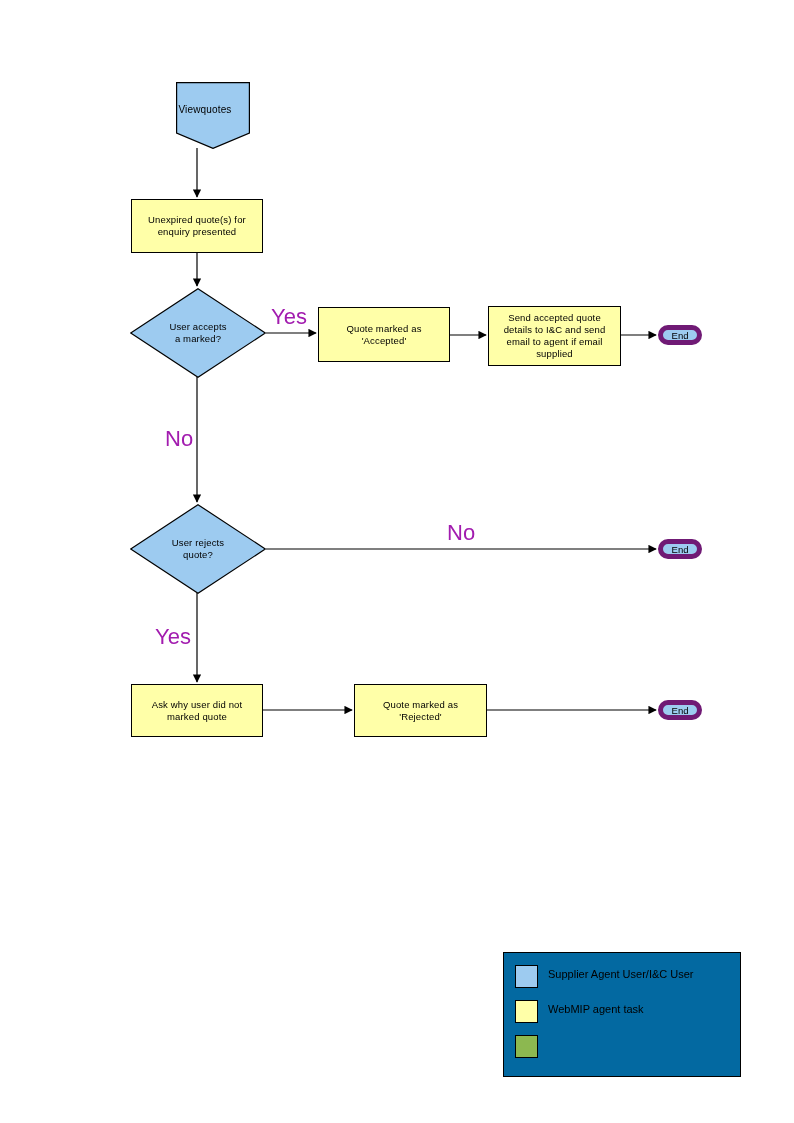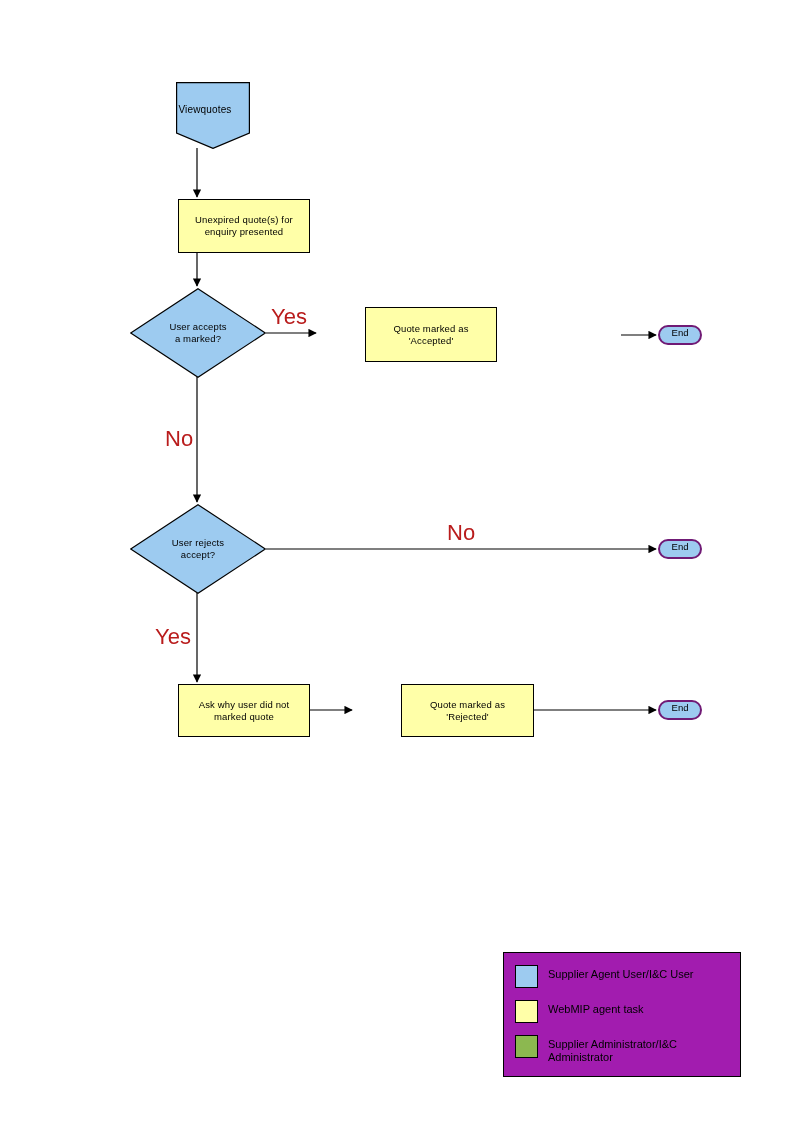"Unexpired quote(s) for" .process-box { margin-left: 47px -> none }
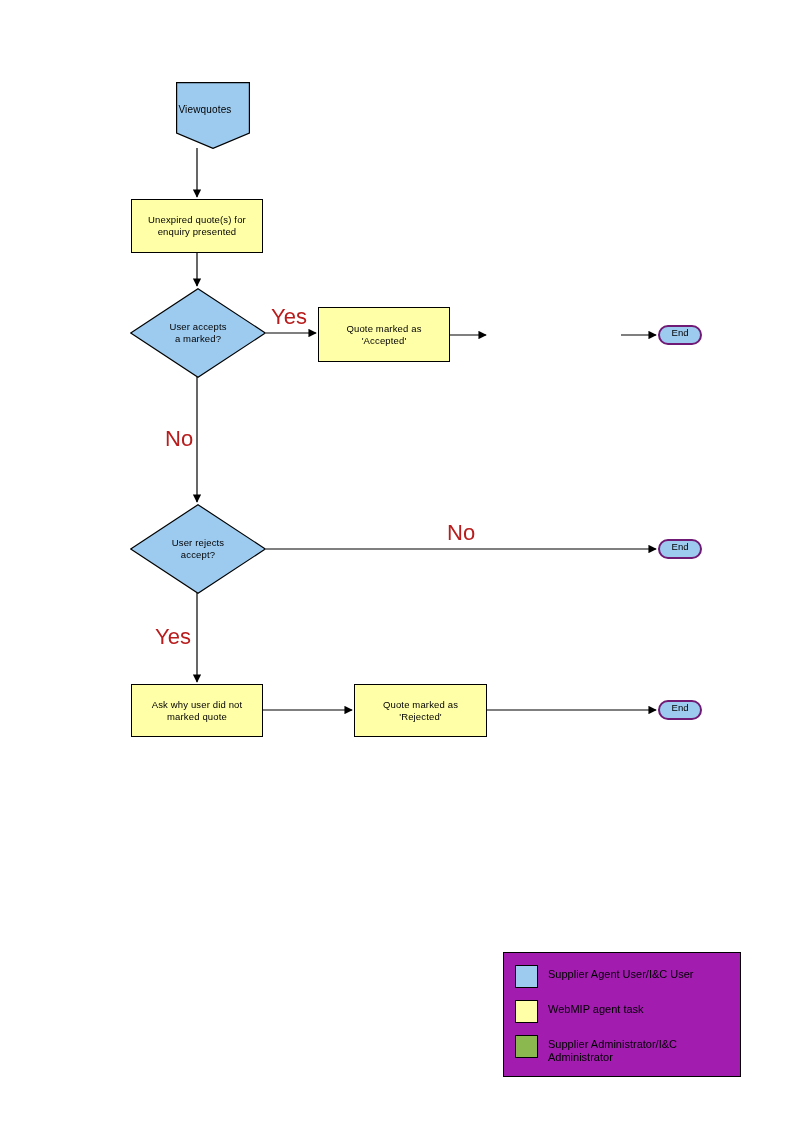"Yes" .edge-label { color: #b91c1c -> #a21caf }
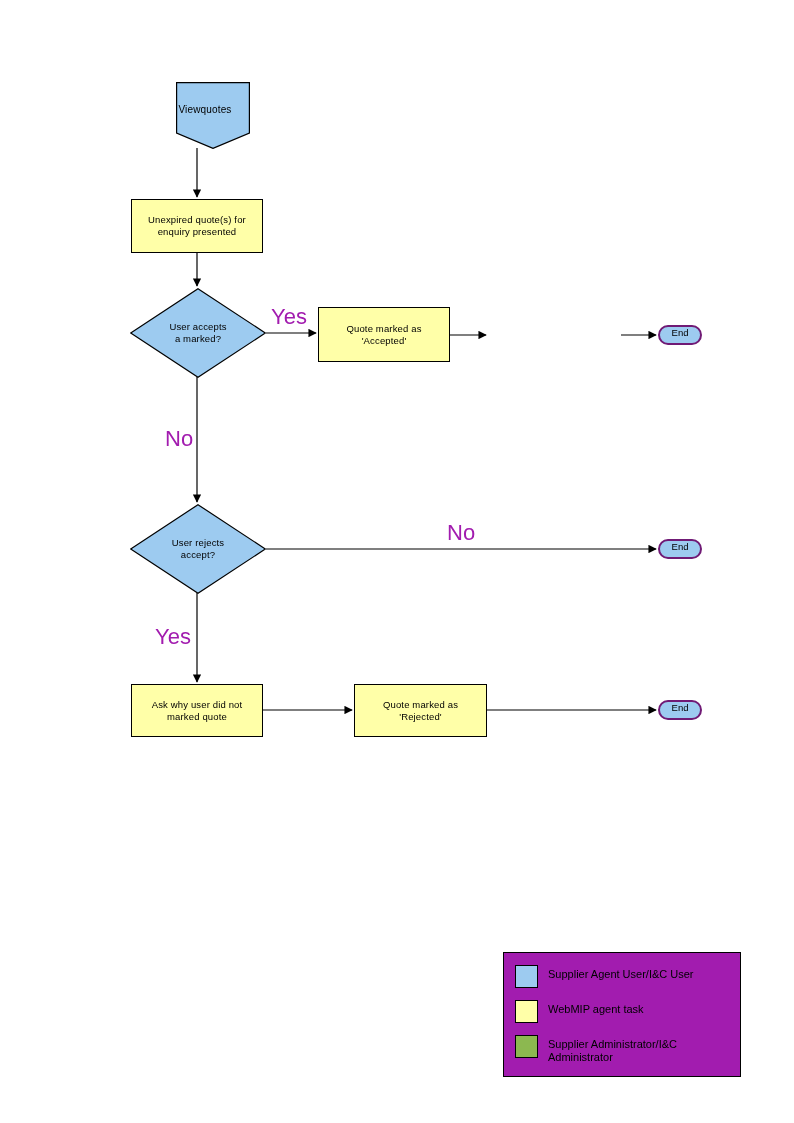"Send accepted quote" div.process-box { html: none -> <div> <div>Send accepted quote details to I&amp;C and send email to agent if email supplied</div> </div> }
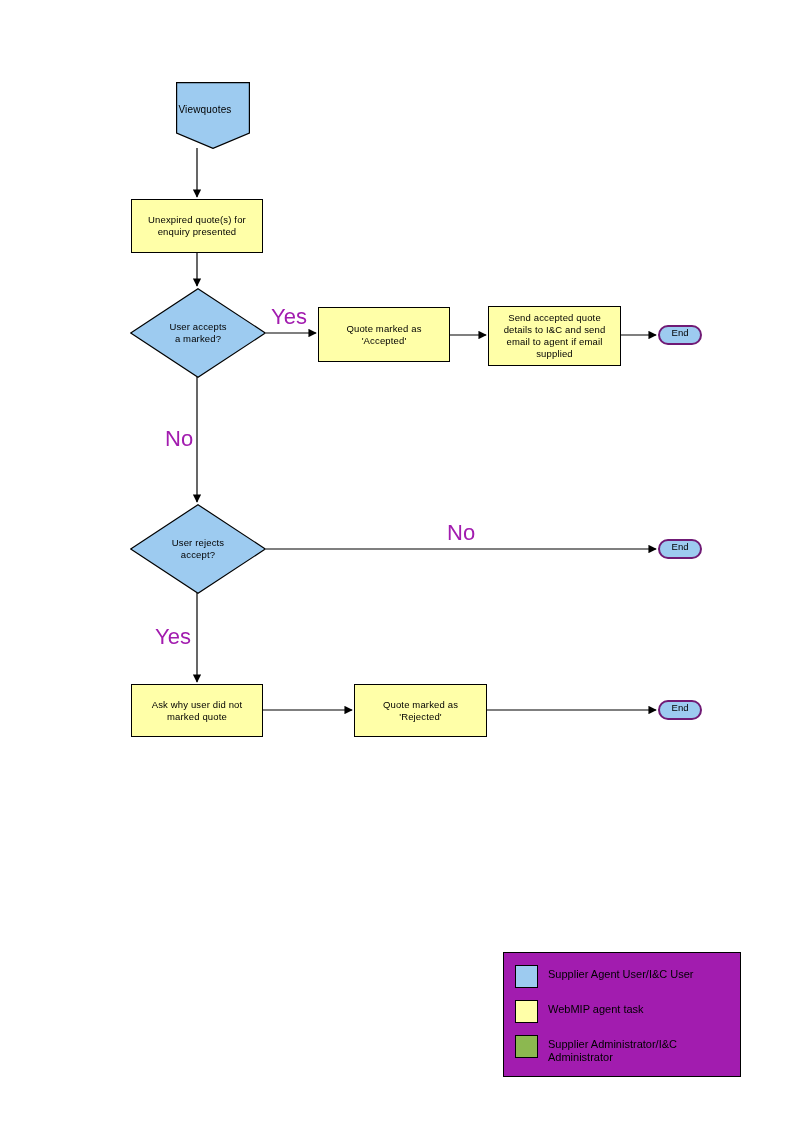"End" .terminator { align-items: flex-start -> center; border: 2px solid #701a75 -> 5px solid #701a75 }
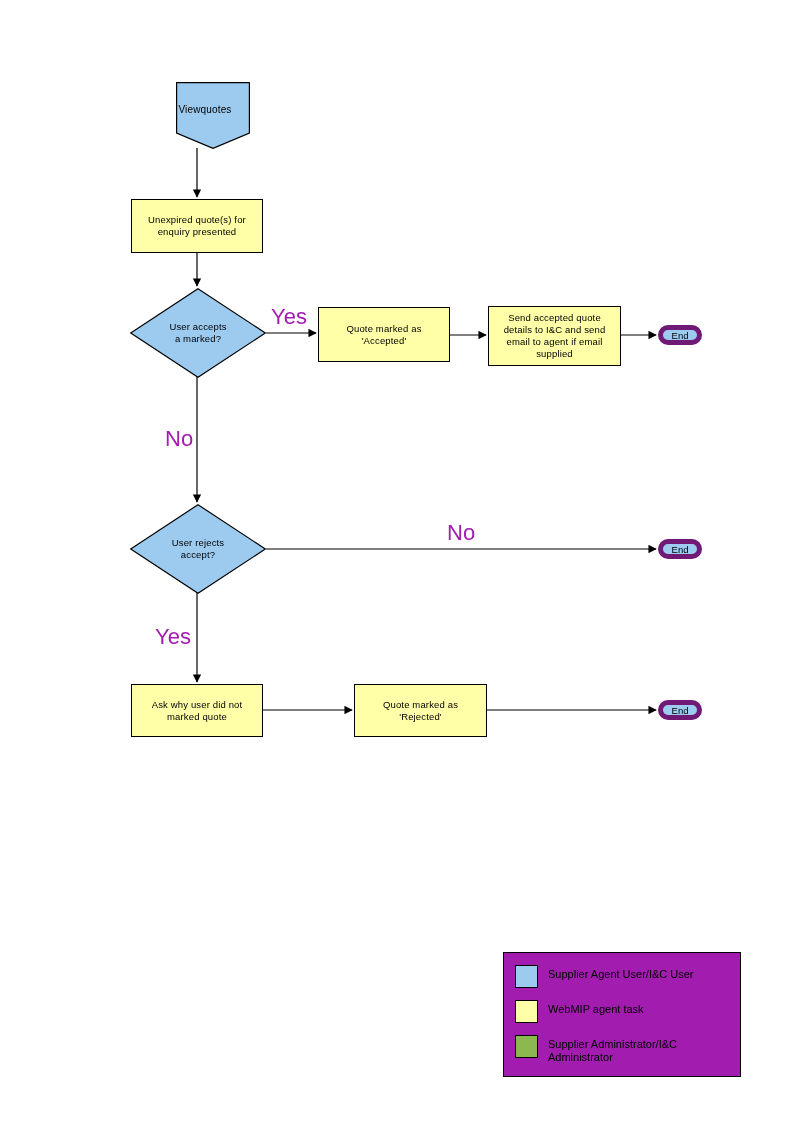"User rejects" div.node-label { text: accept -> quote }
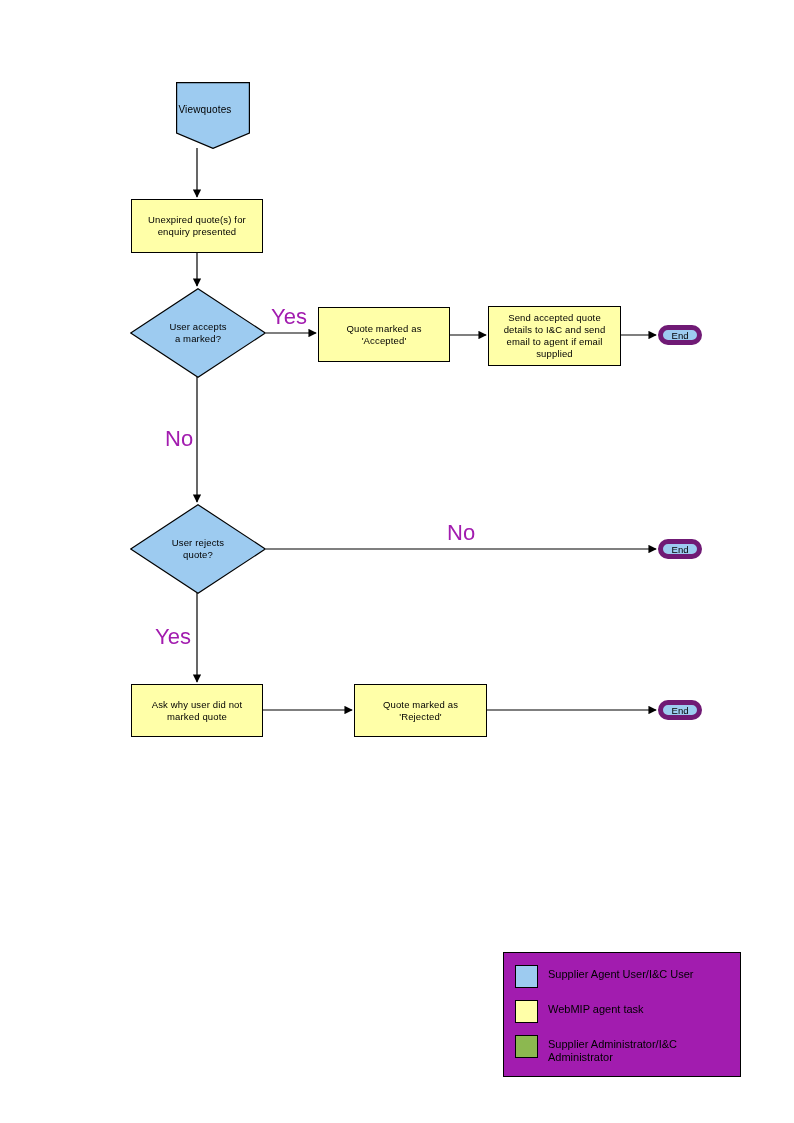"Supplier Agent User/I&C User" .legend { background: #a21caf -> #0369a1 }
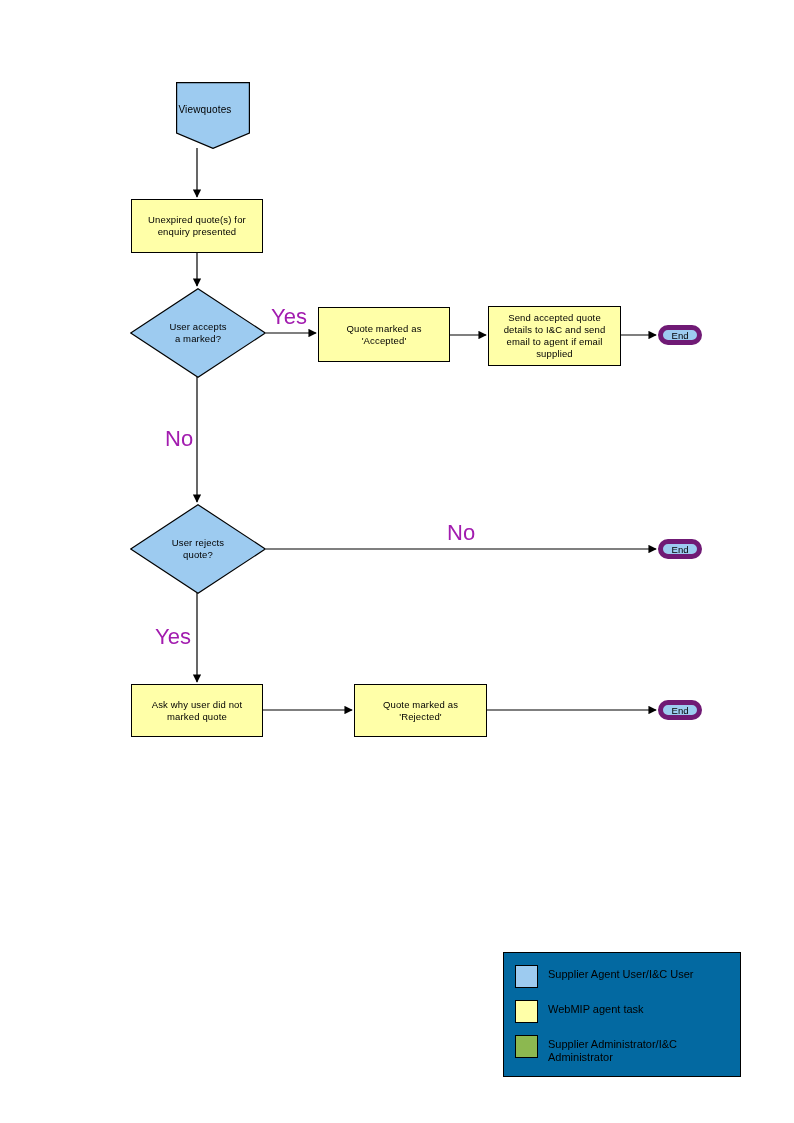"Supplier Administrator/I&C" span.legend-text { html: <span>Supplier Administrator/I&amp;C Administrator</span> -> none }
